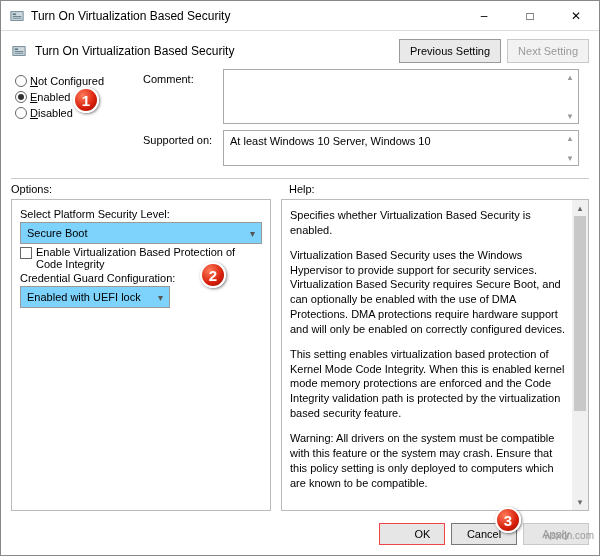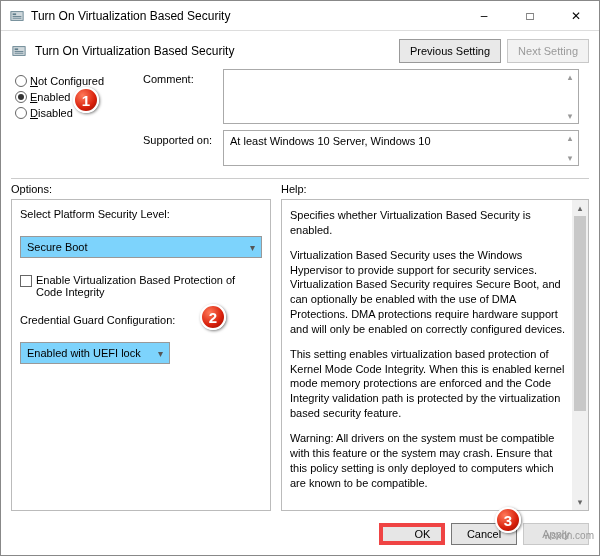"Options:" .labels-row { gap: 10px -> 18px }
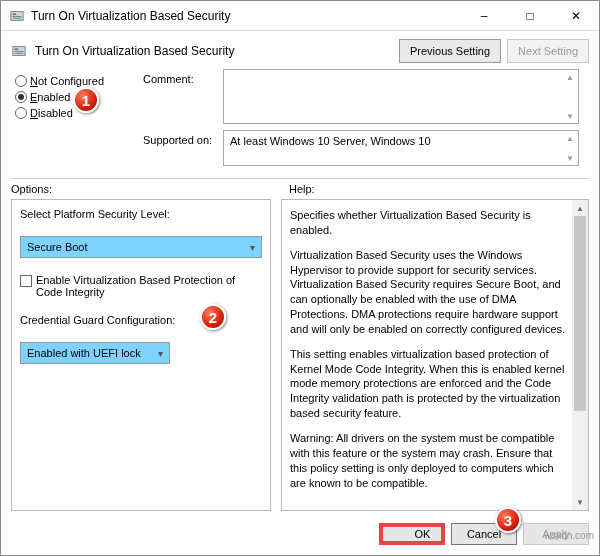"Select Platform Security Level:" .col-left { gap: 16px -> 2px }
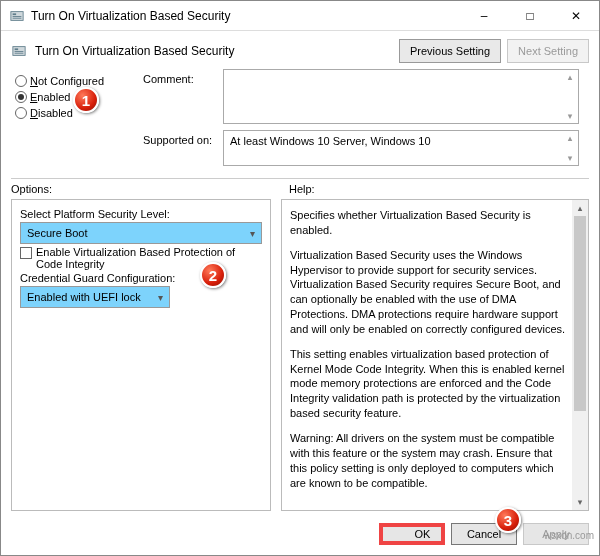"OK" .btn.primary { border: 4px solid #ef4444 -> 1px solid #ef4444 }
